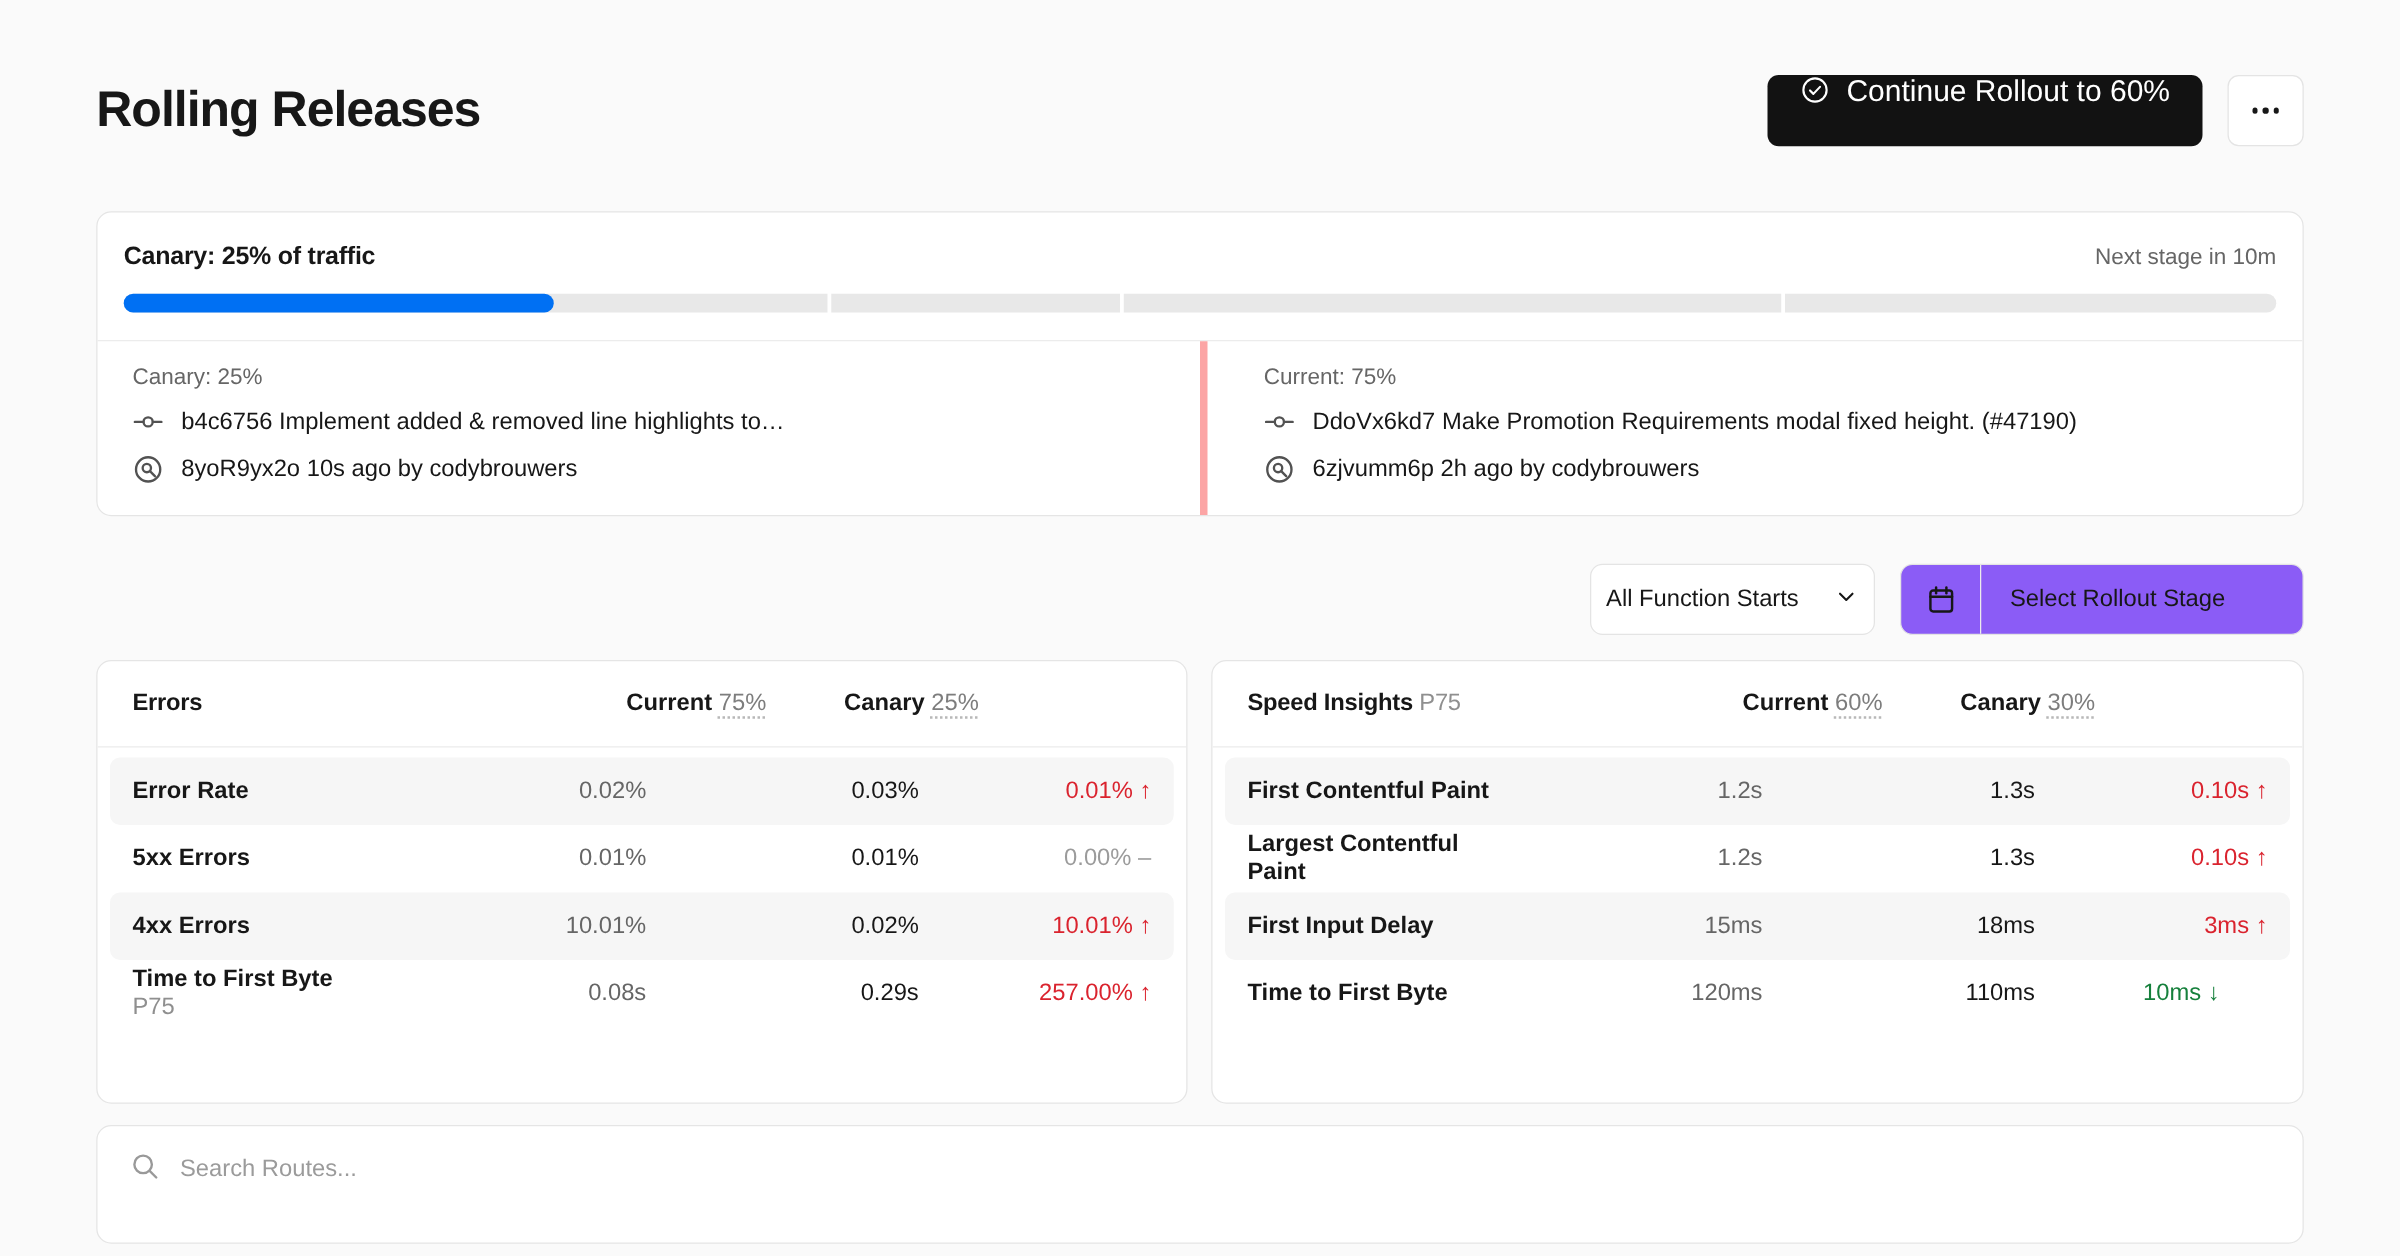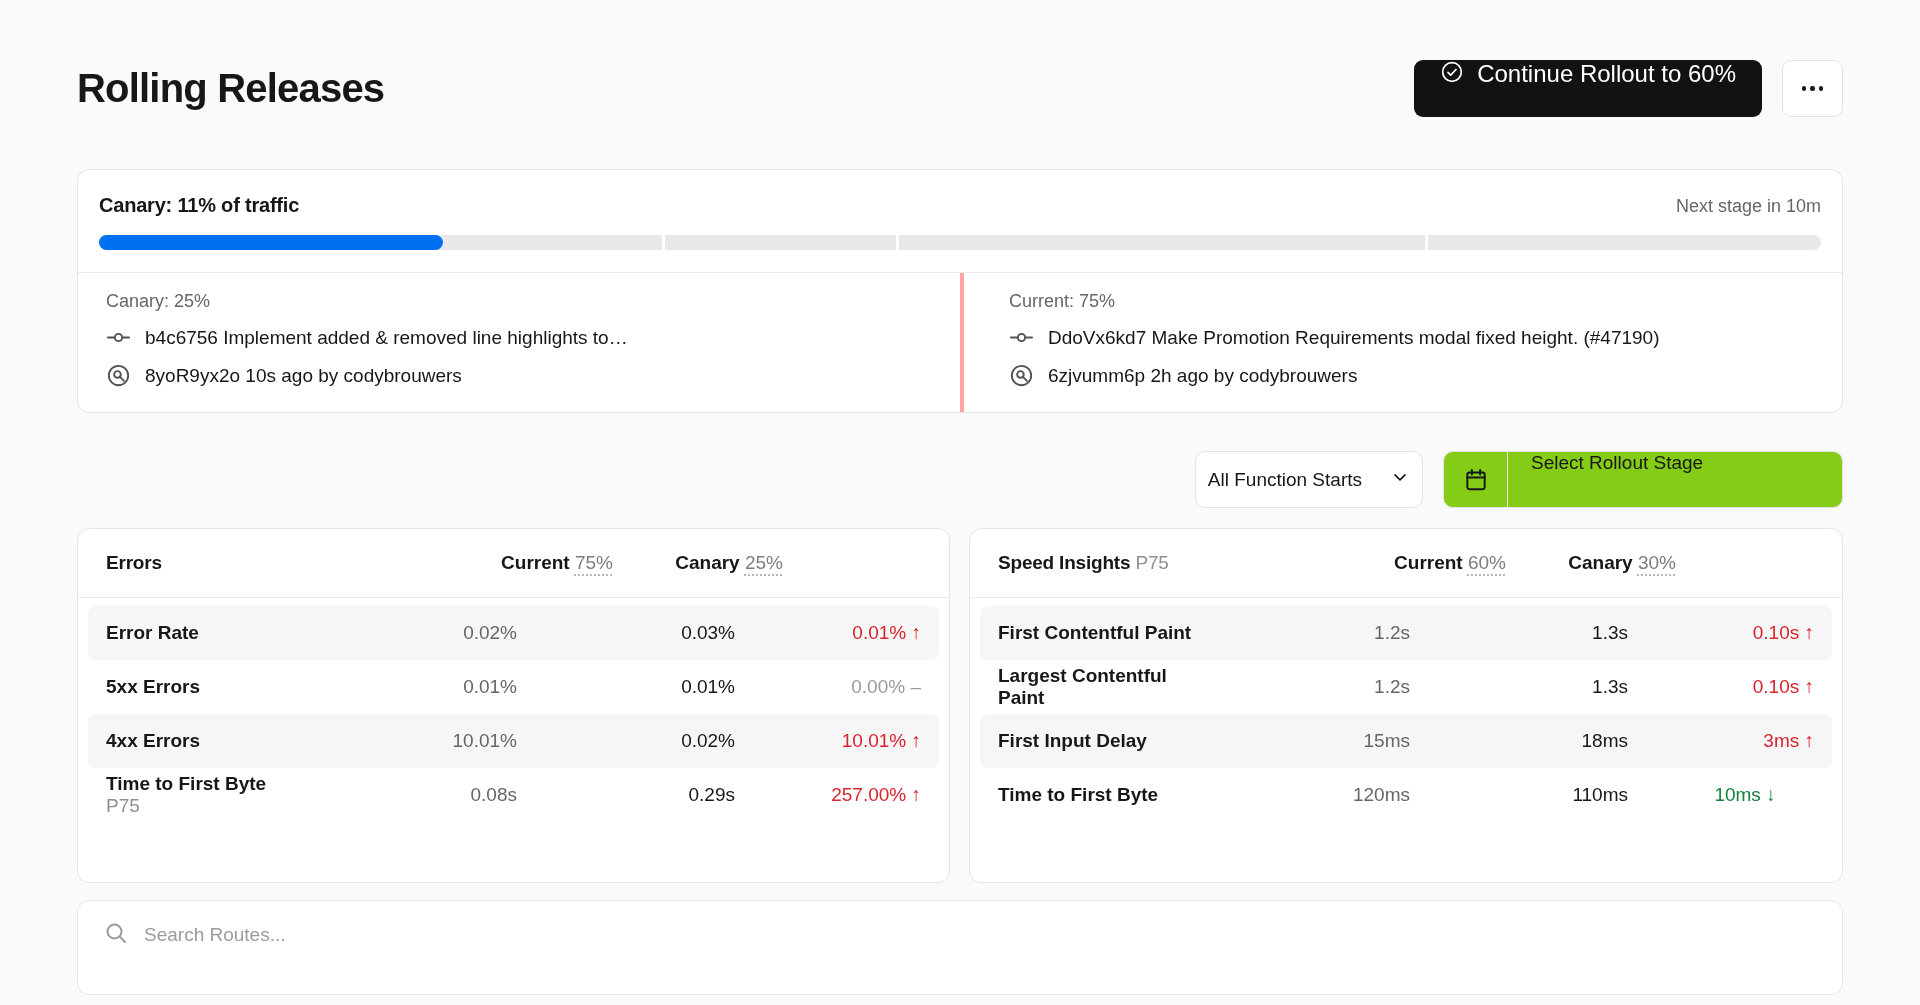"Canary: 11% of traffic" div.rollout-title { text: 11% -> 25% }
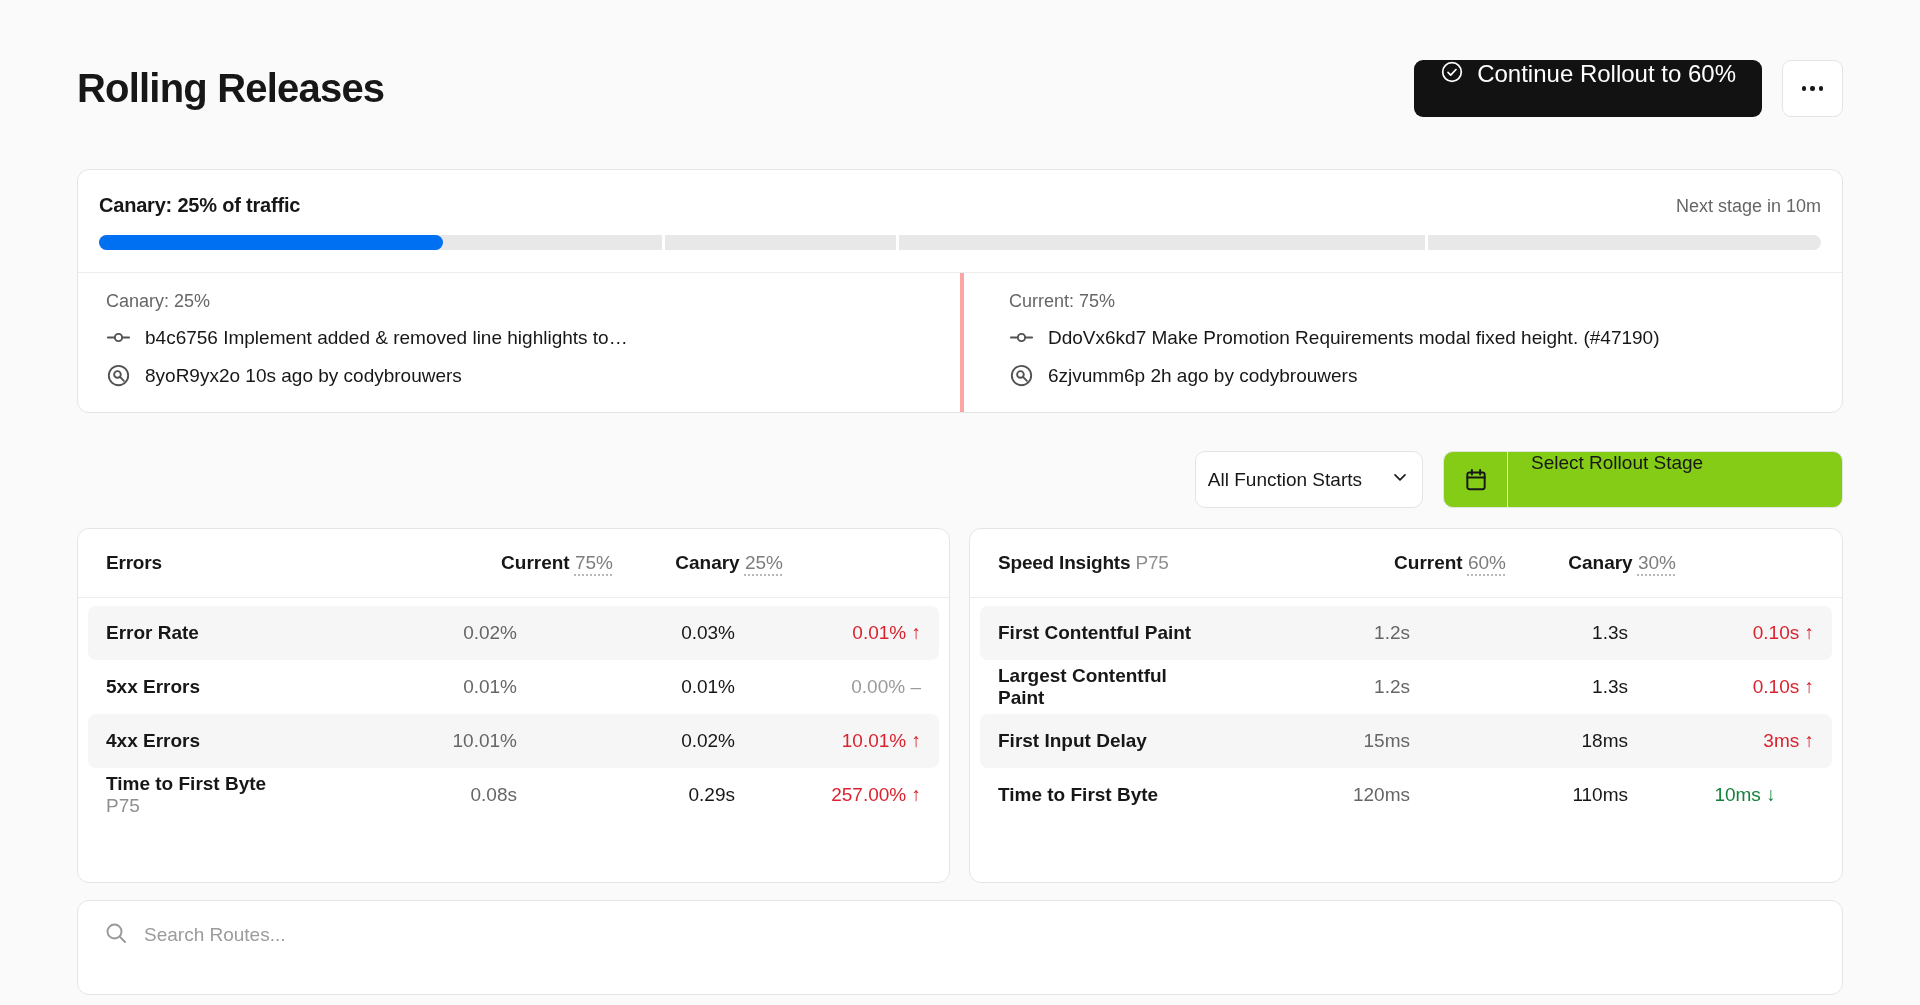"Current: 75%" .release-col + .release-col { border-left: 4px solid #fca5a5 -> 6px solid #fca5a5 }
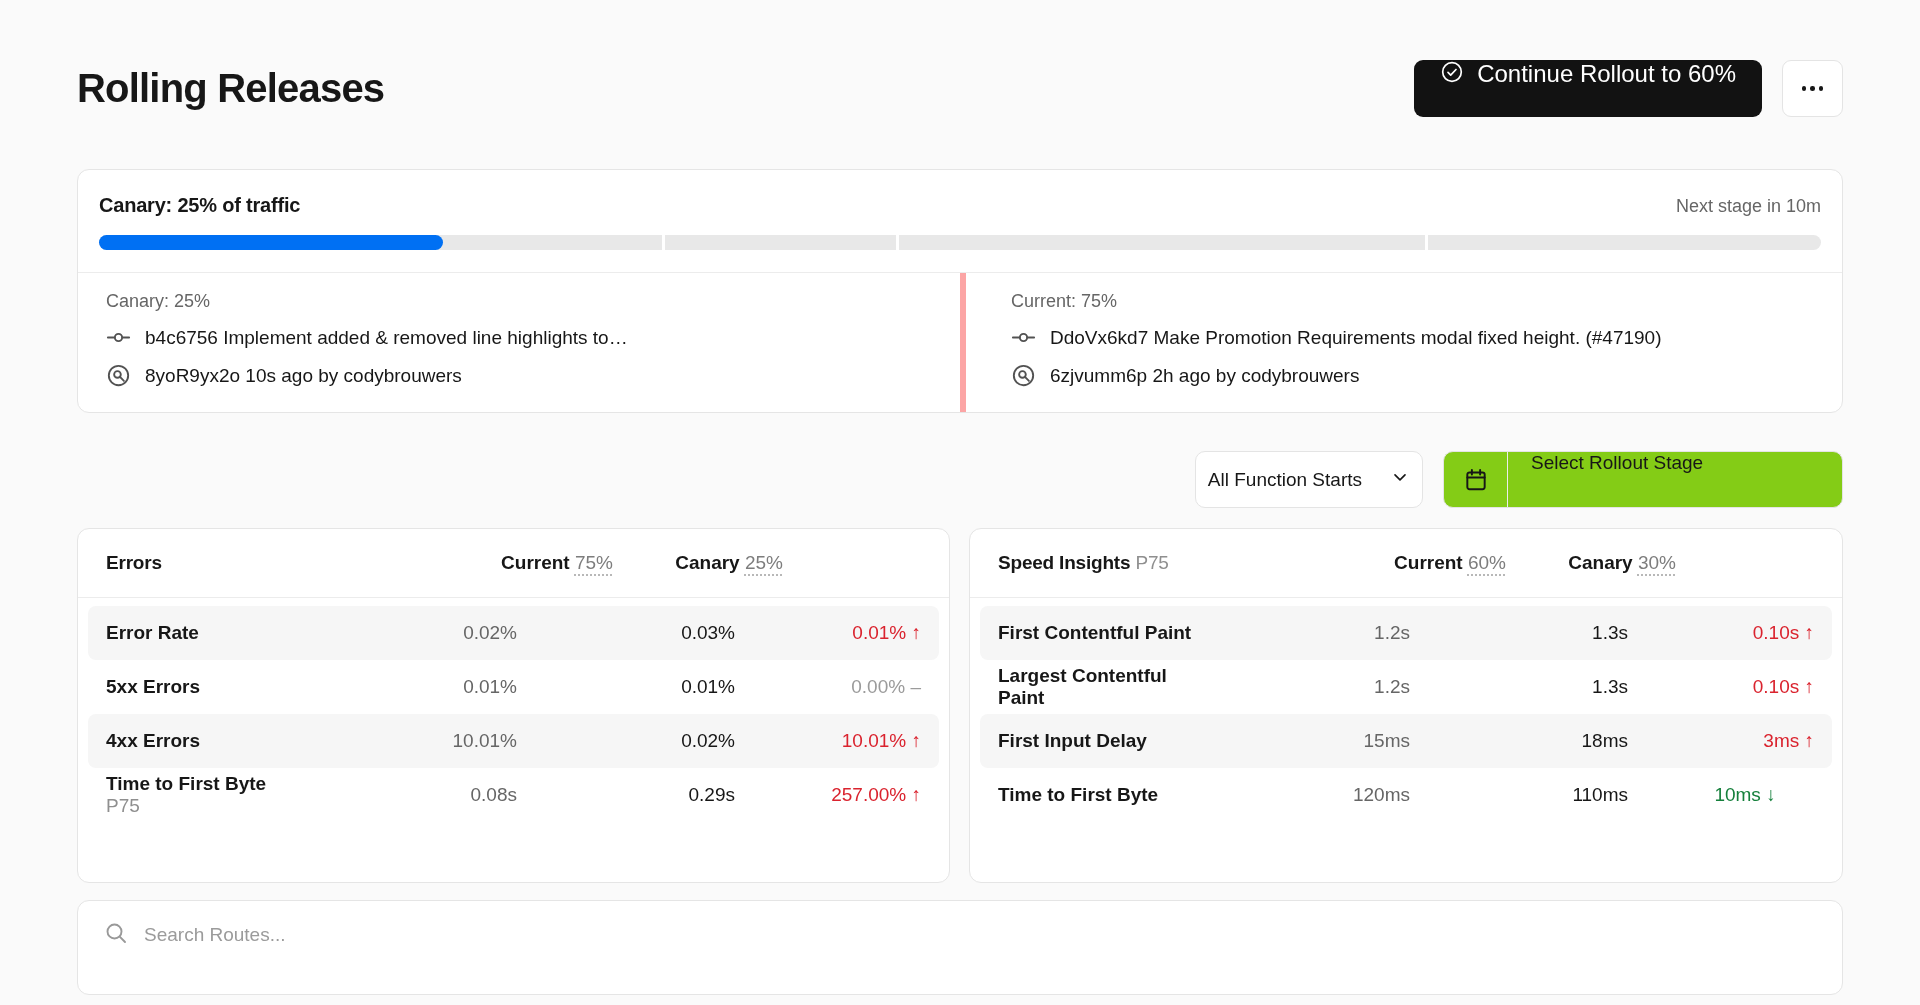"Select Rollout Stage" .stage-picker { align-items: flex-start -> center; background: #84cc16 -> #8b5cf6; width: 400px -> 323px }
